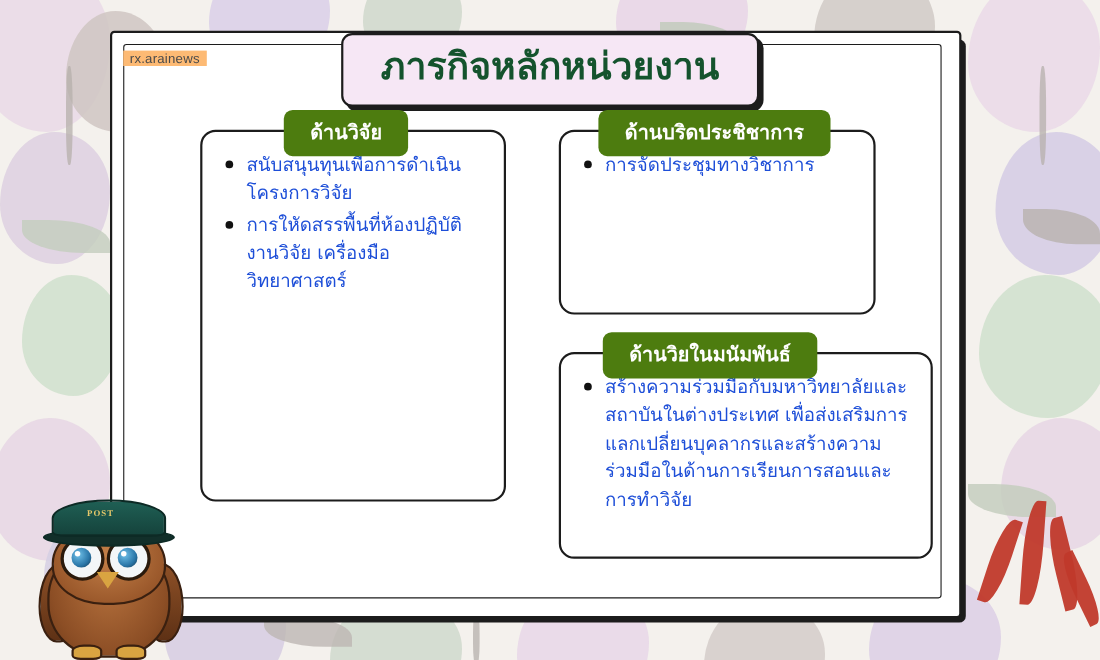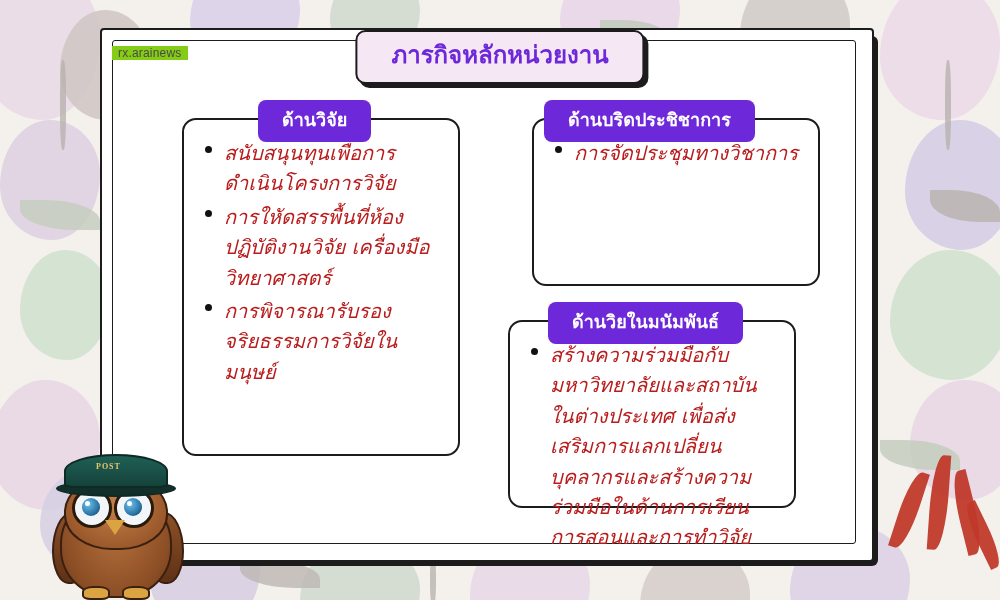"rx.arainews" .watermark { background: #84cc16 -> #fdba74 }
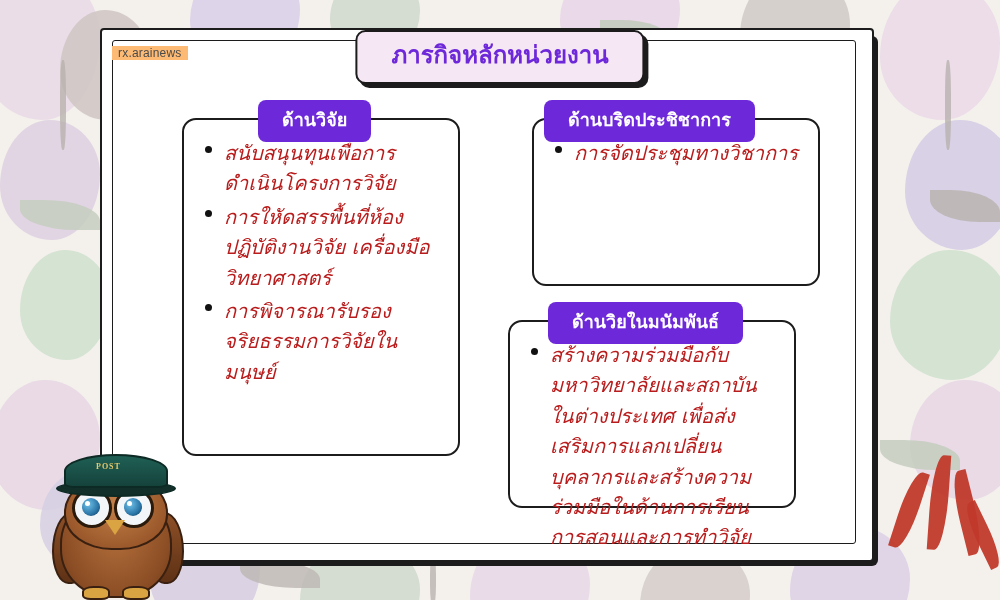"ภารกิจหลักหน่วยงาน" .title-text { color: #6d28d9 -> #14532d; font-size: 24px -> 34px }
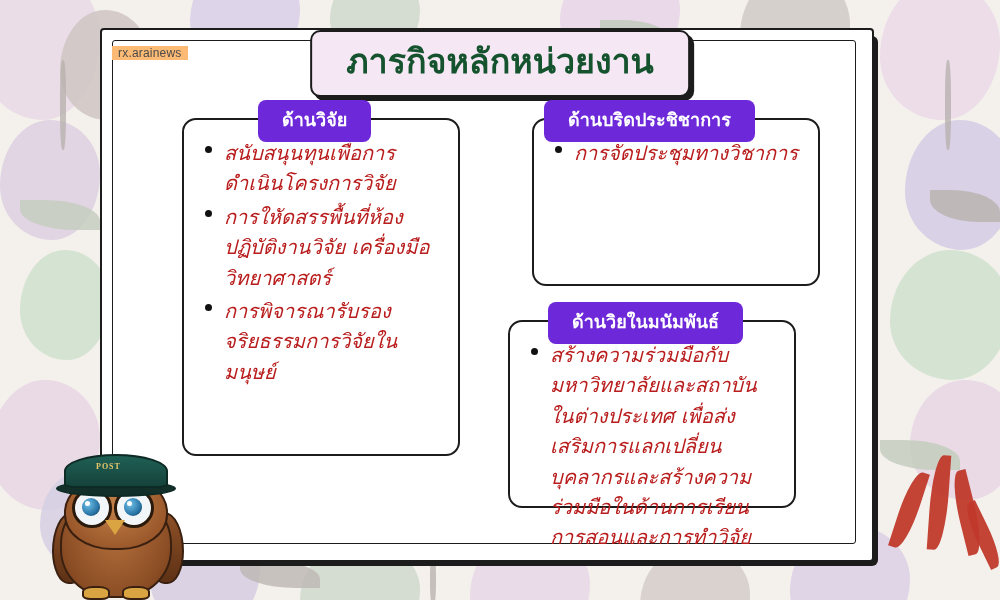"ด้านวิจัย" .pill { background: #6d28d9 -> #4d7c0f }
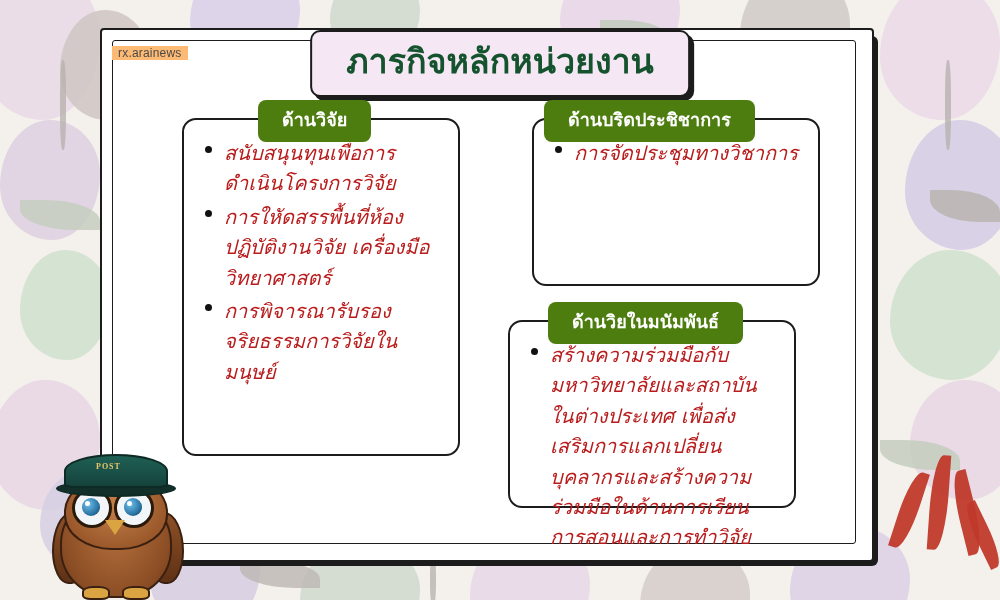"สนับสนุนทุนเพื่อการดำเนินโครงการวิจัย" .panel li { color: #b91c1c -> #1d4ed8; font-size: 20px -> 17px; font-style: italic -> none }
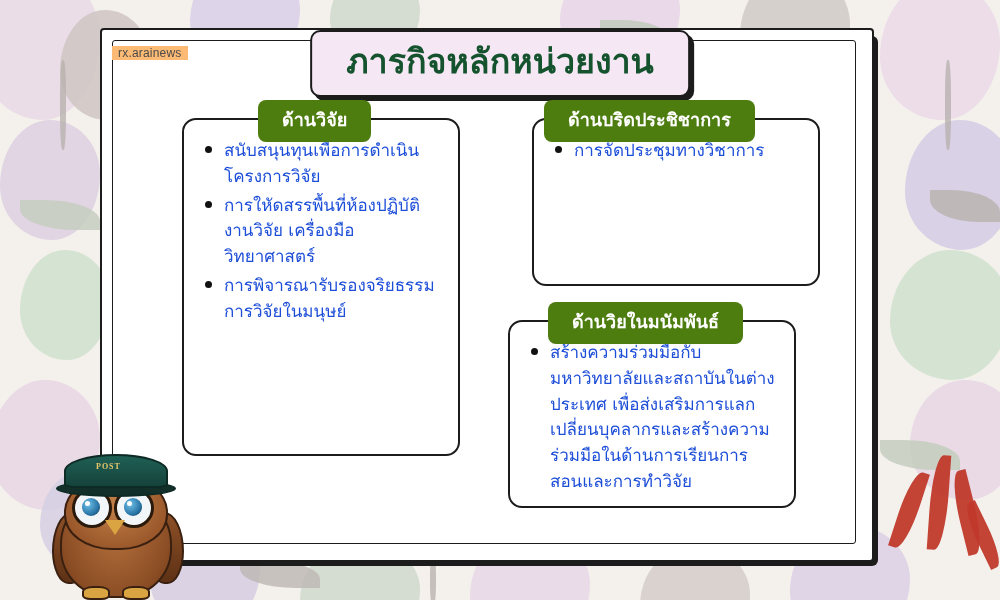"การจัดประชุมทางวิชาการ" #panel-academic { margin-left: 24px -> none }
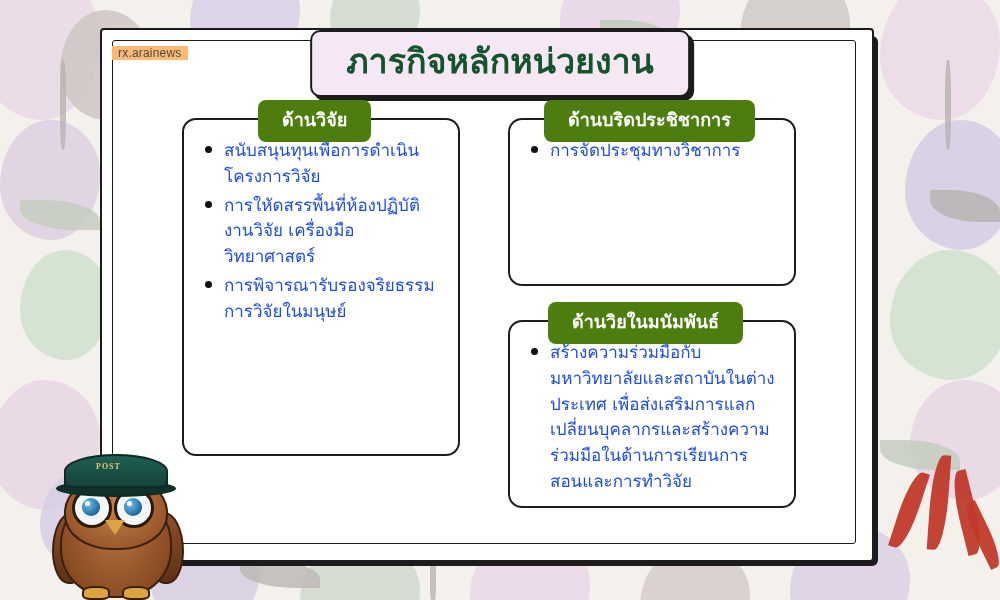"การพิจารณารับรองจริยธรรมการวิจัยในมนุษย์" li { html: <li>การพิจารณารับรองจริยธรรมการวิจัยในมนุษย์</li> -> none }
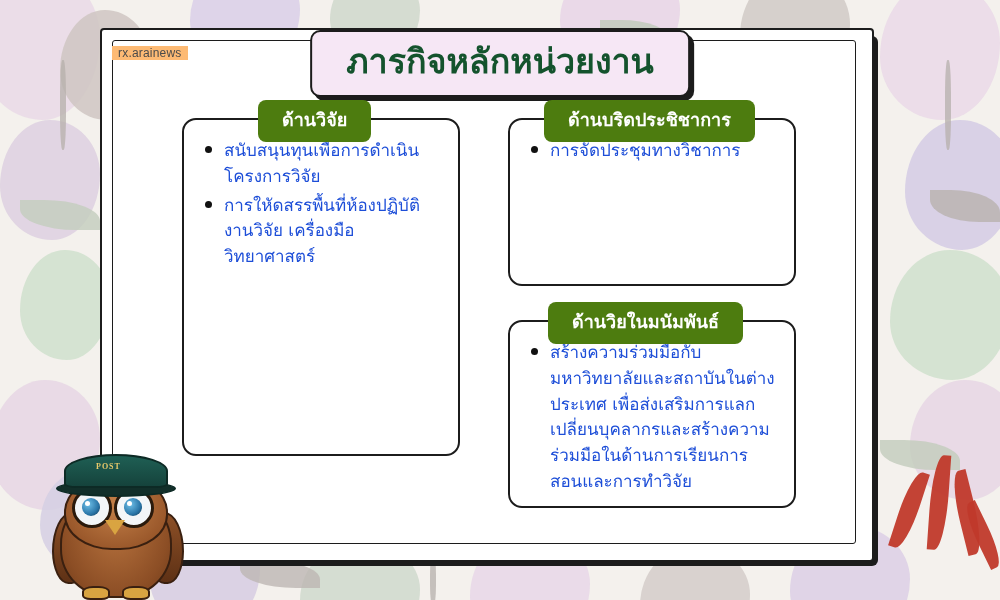"สร้างความร่วมมือกับมหาวิทยาลัยและสถาบันใ" #panel-international { width: 288px -> 340px }
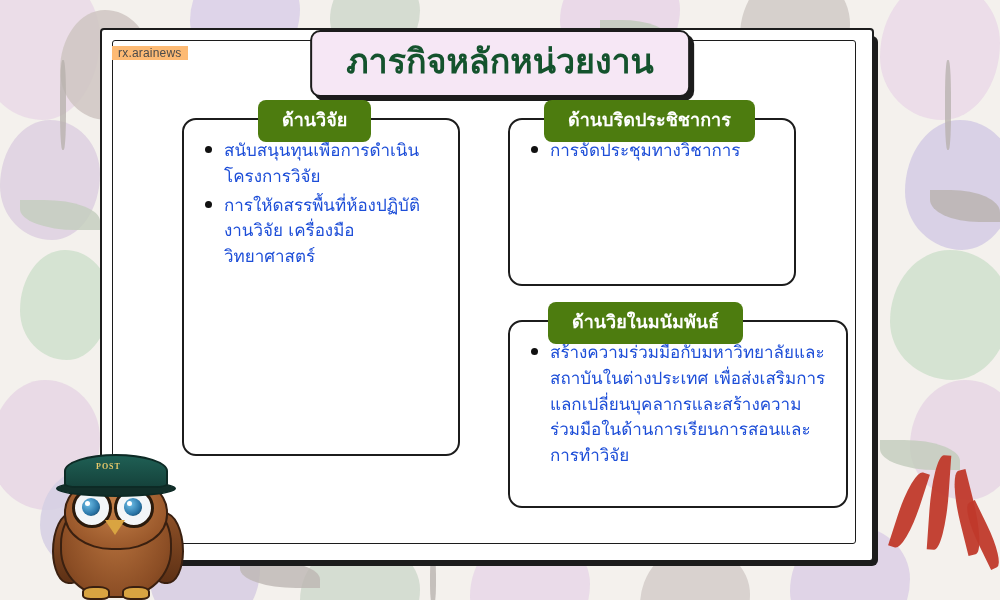"POST" .owl { left: 30px -> 13px }
